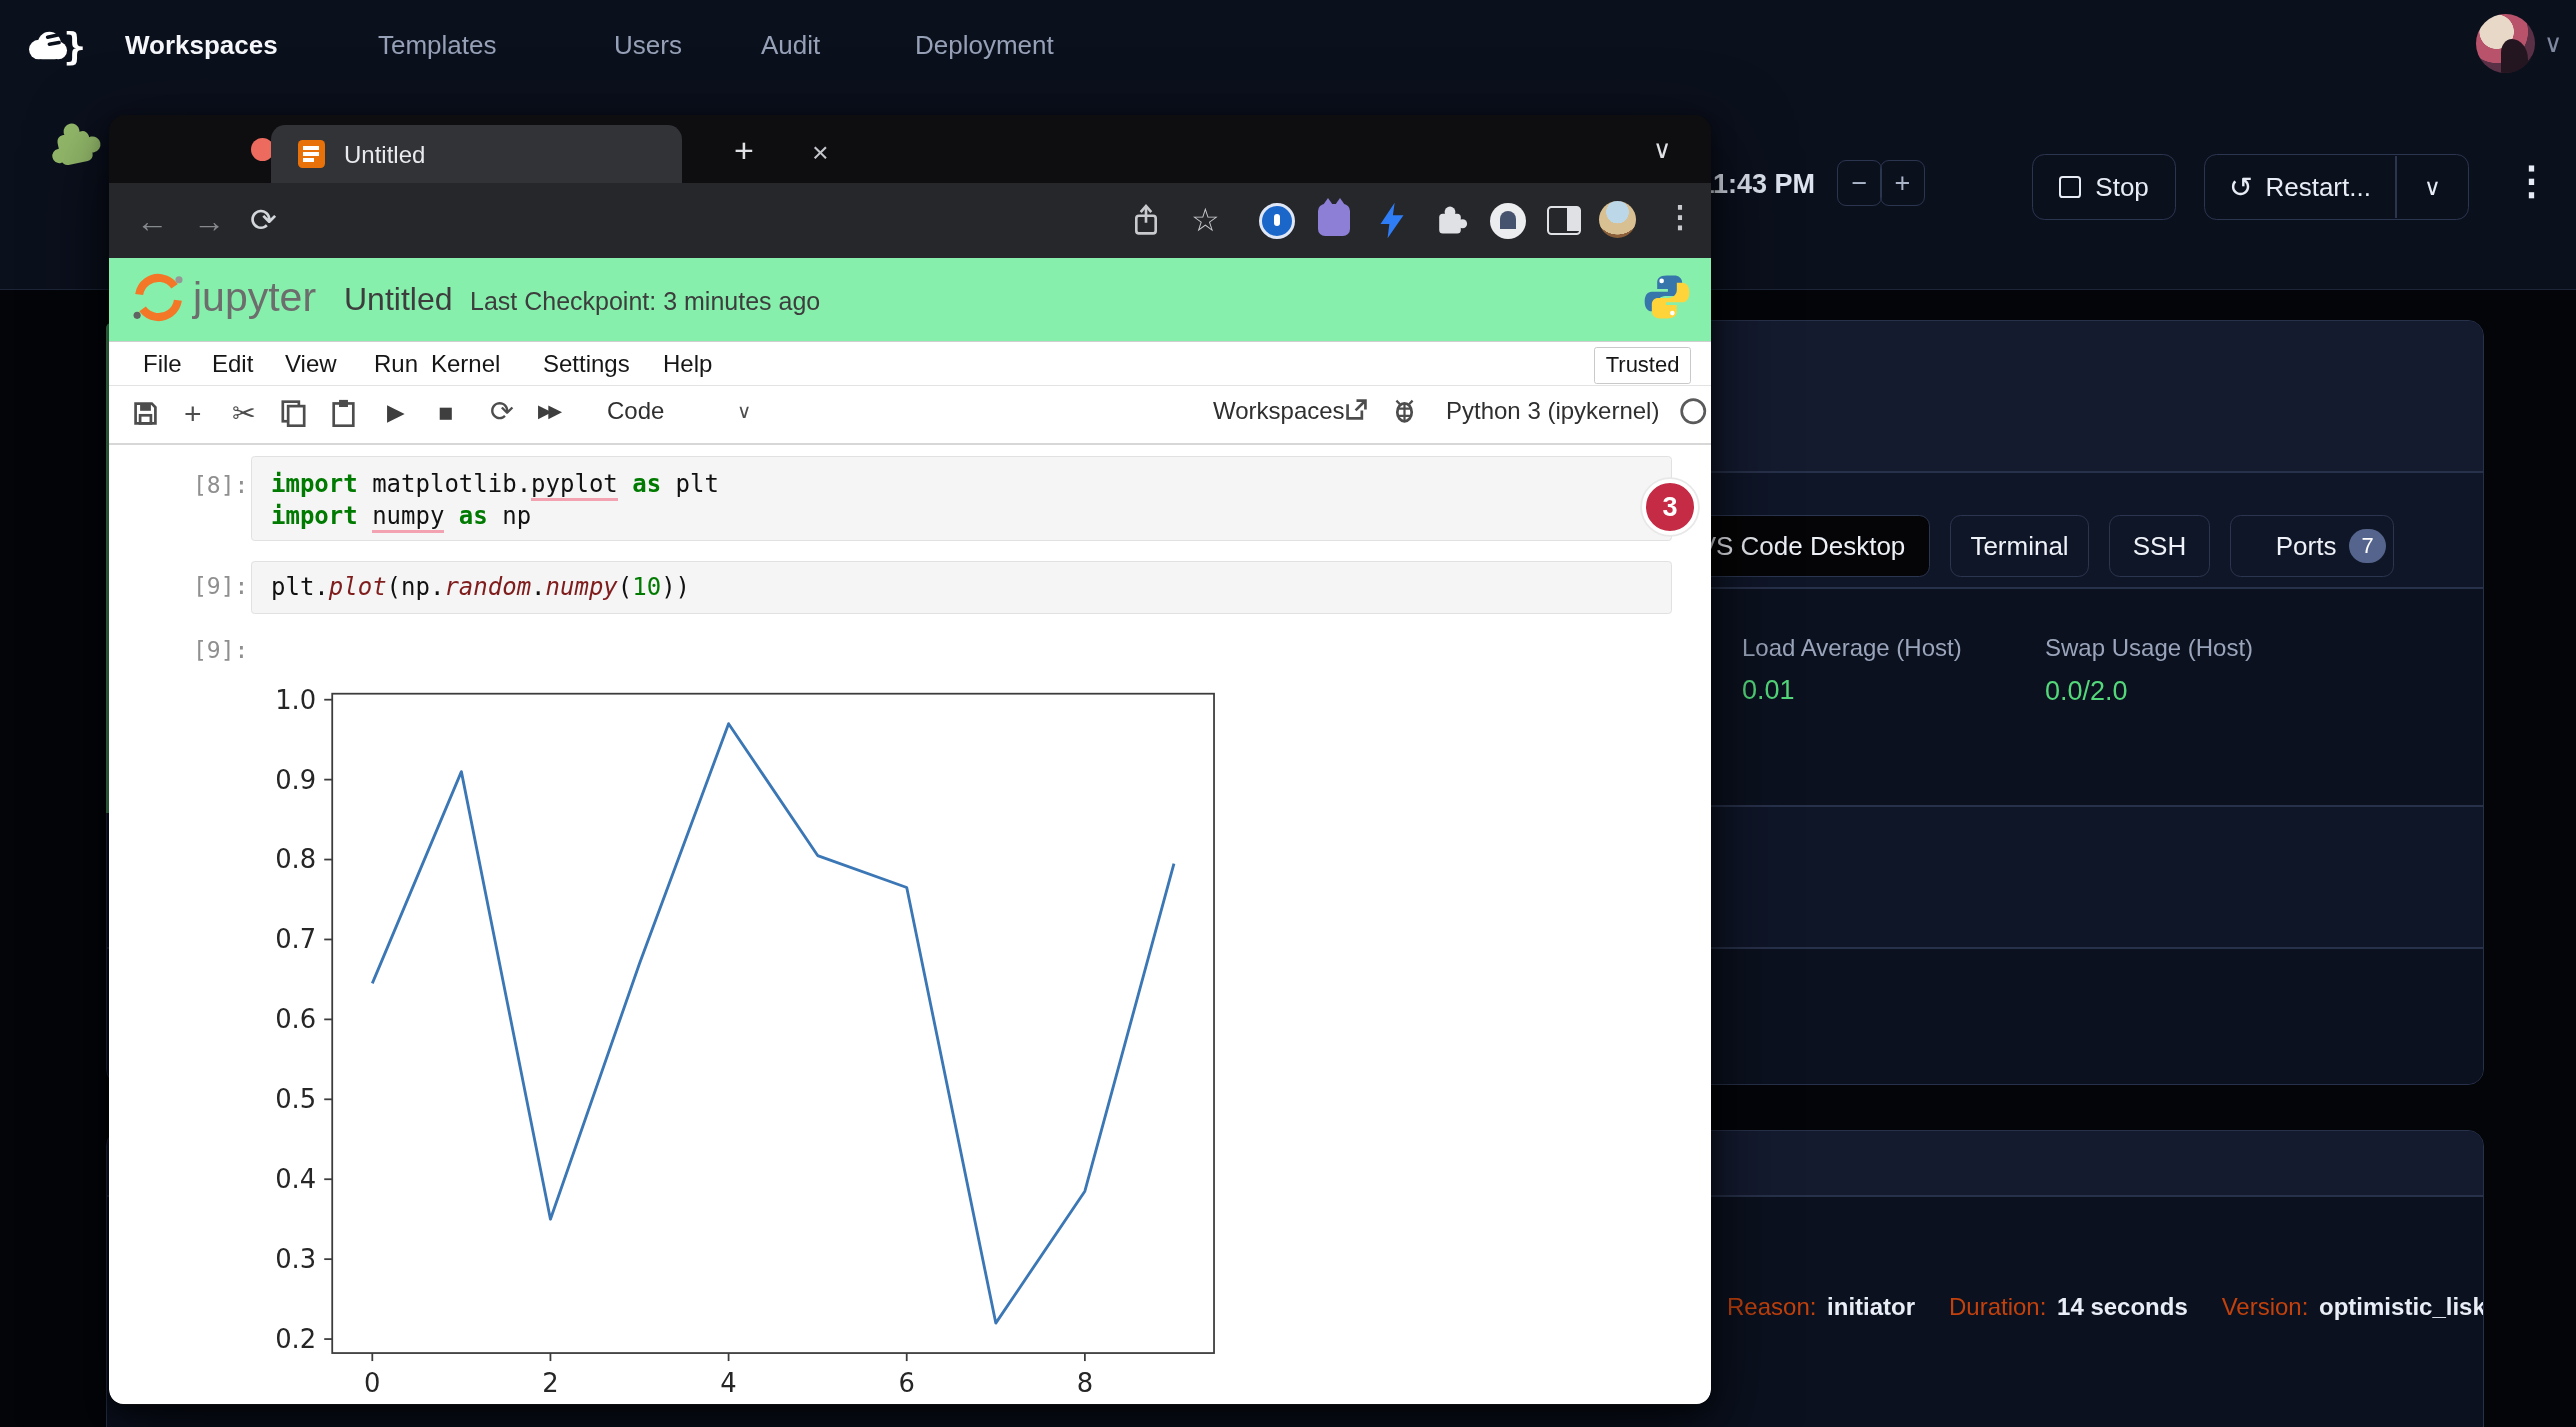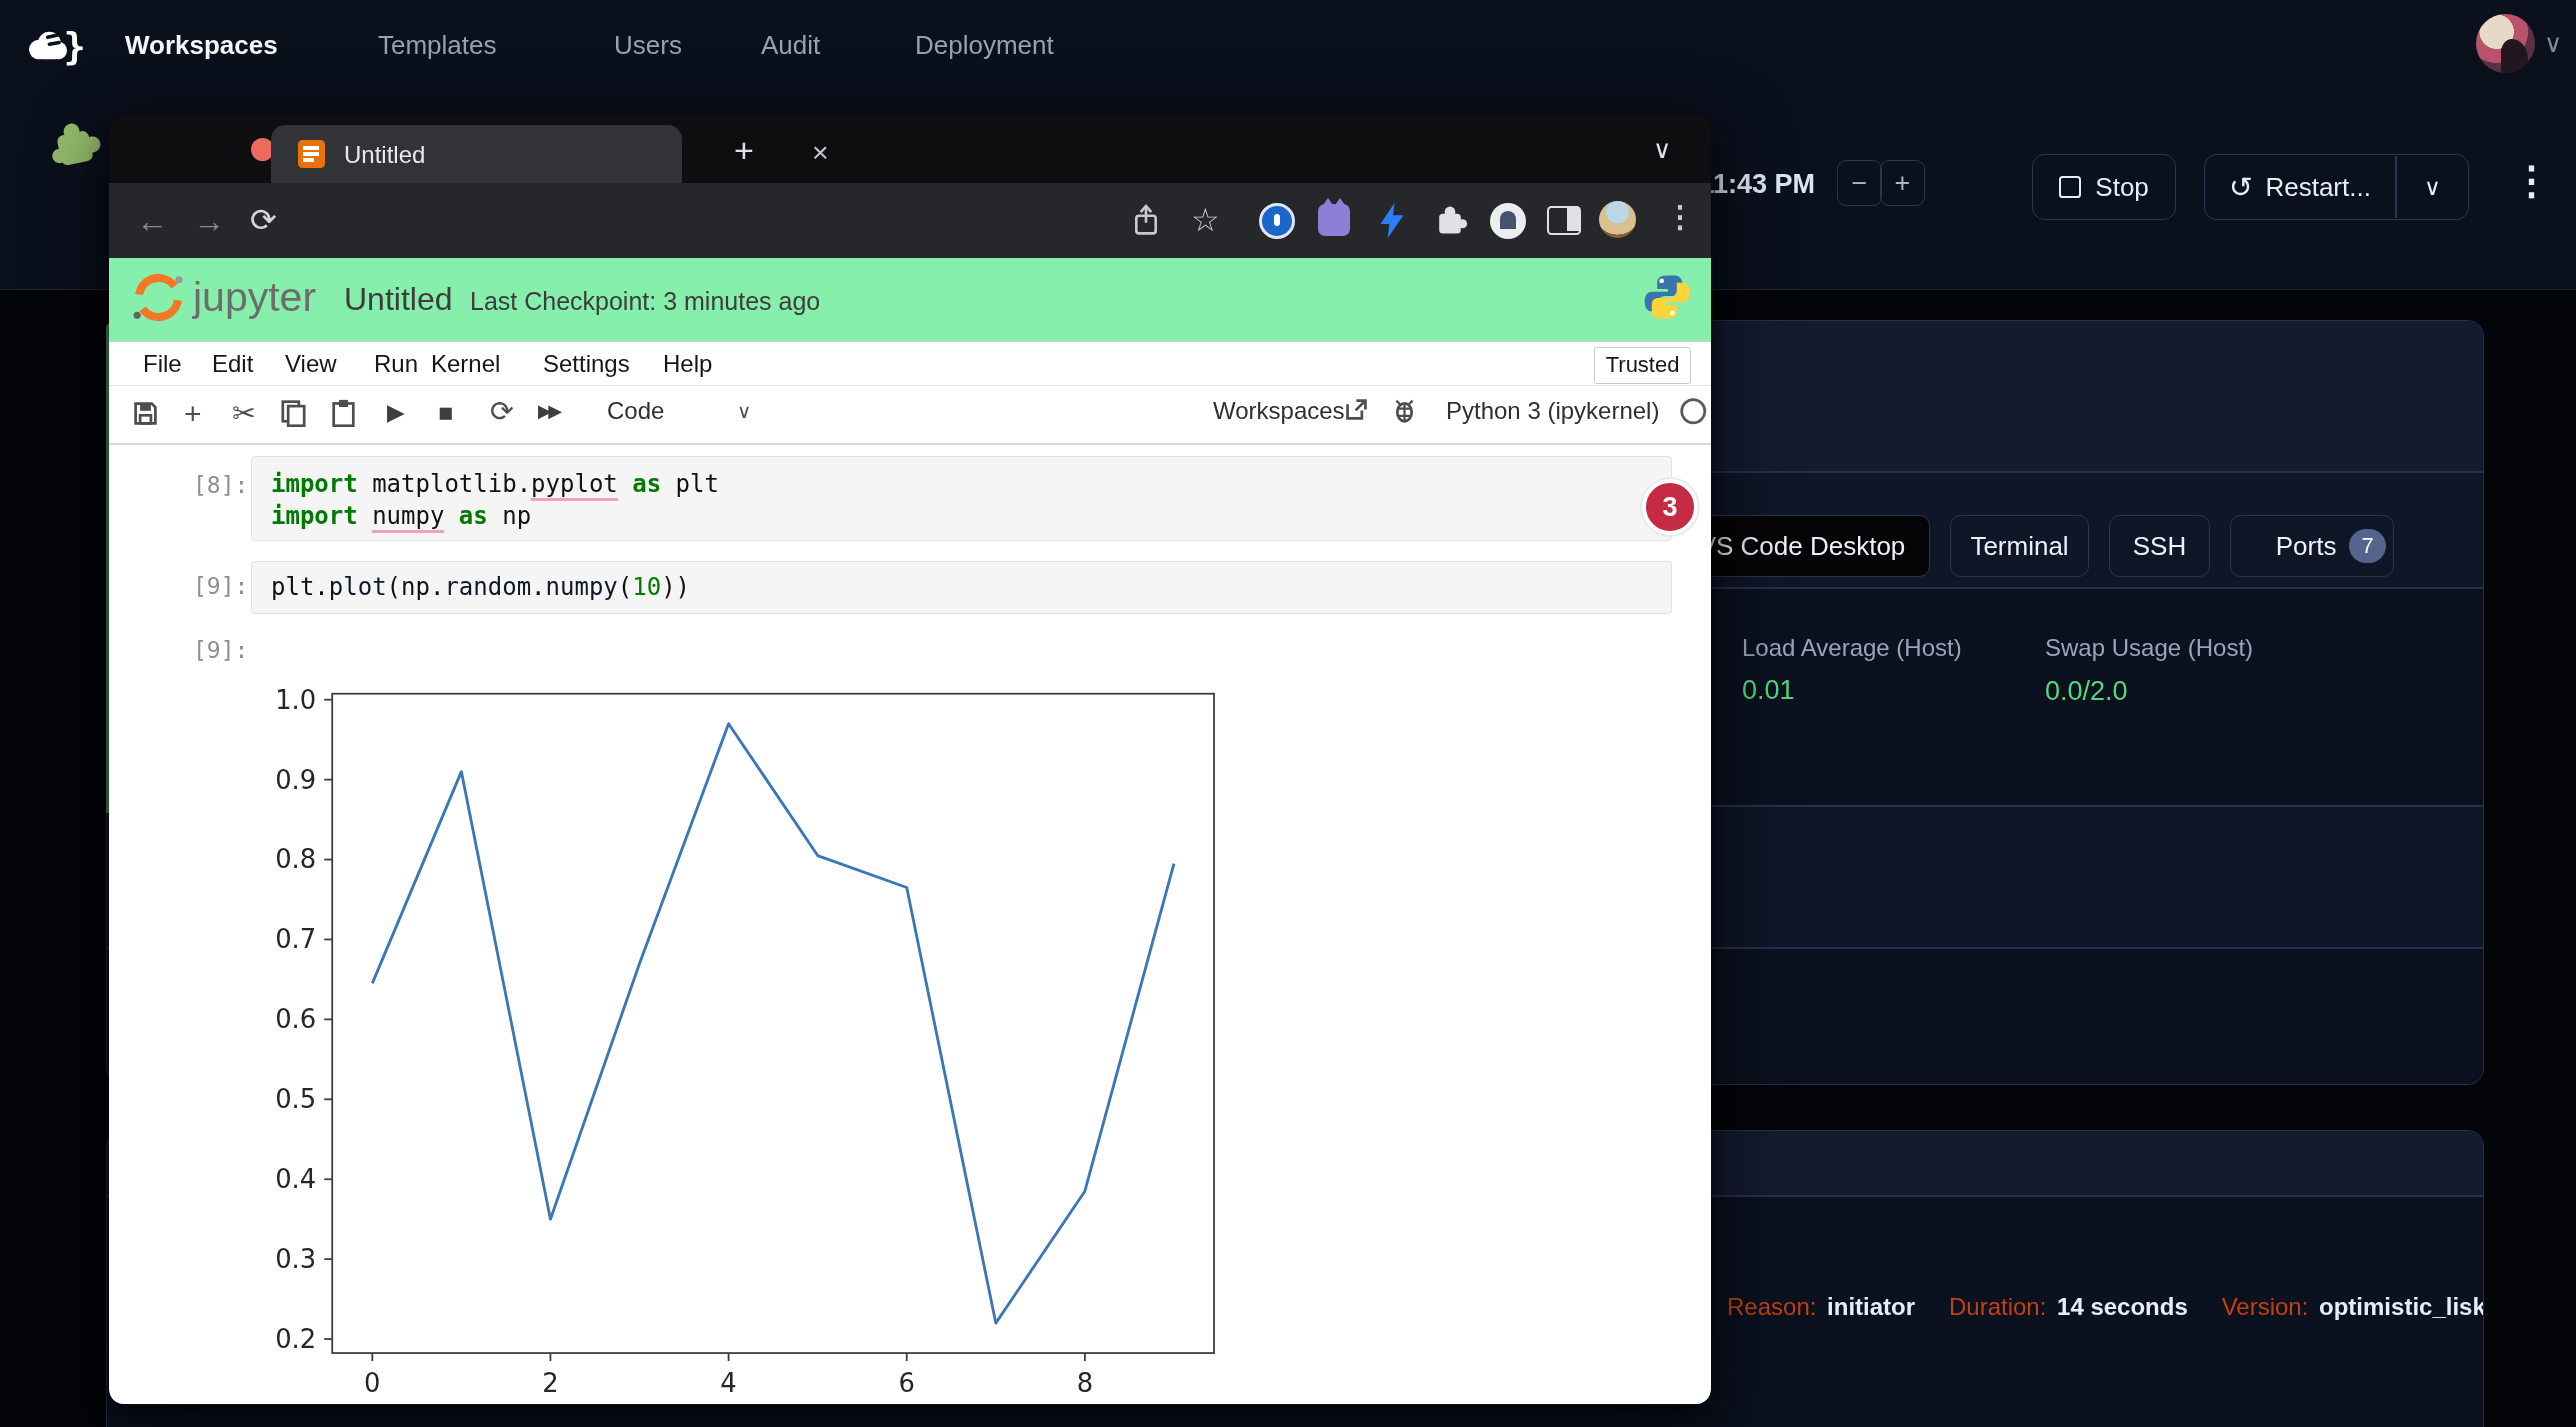"plot" .tk-fn { color: #0f172a -> #7f1d1d; font-style: none -> italic }
